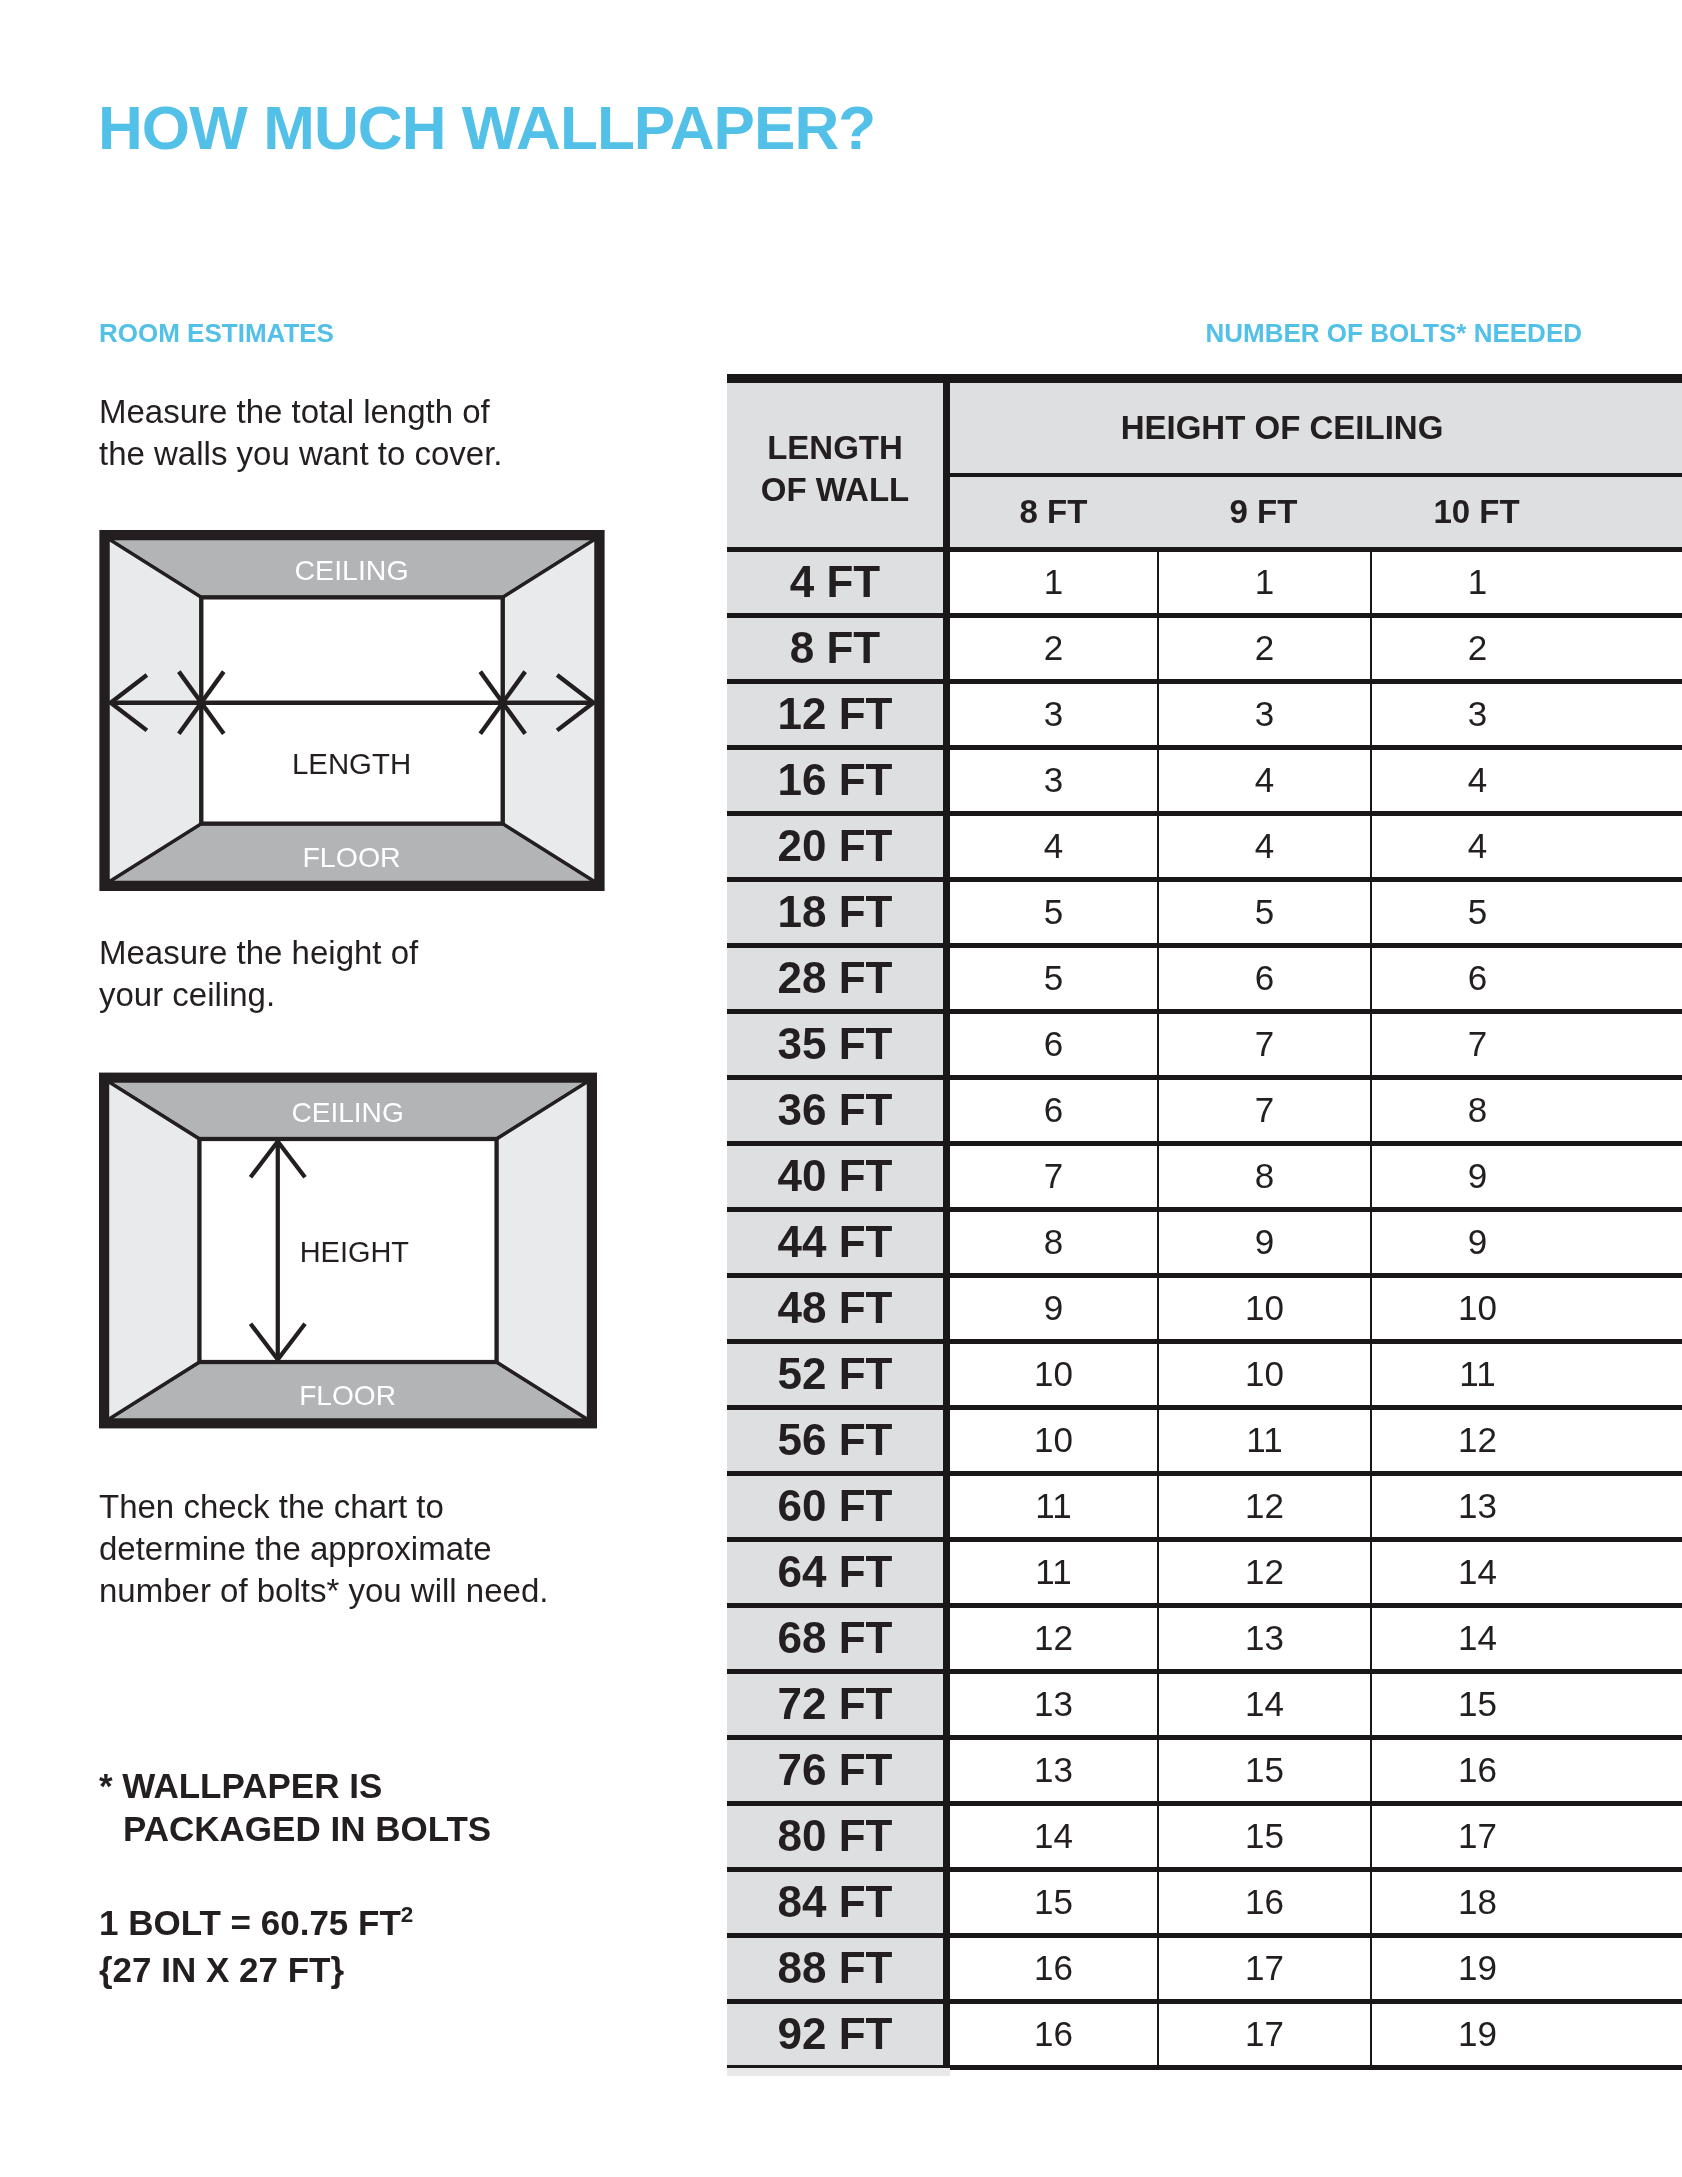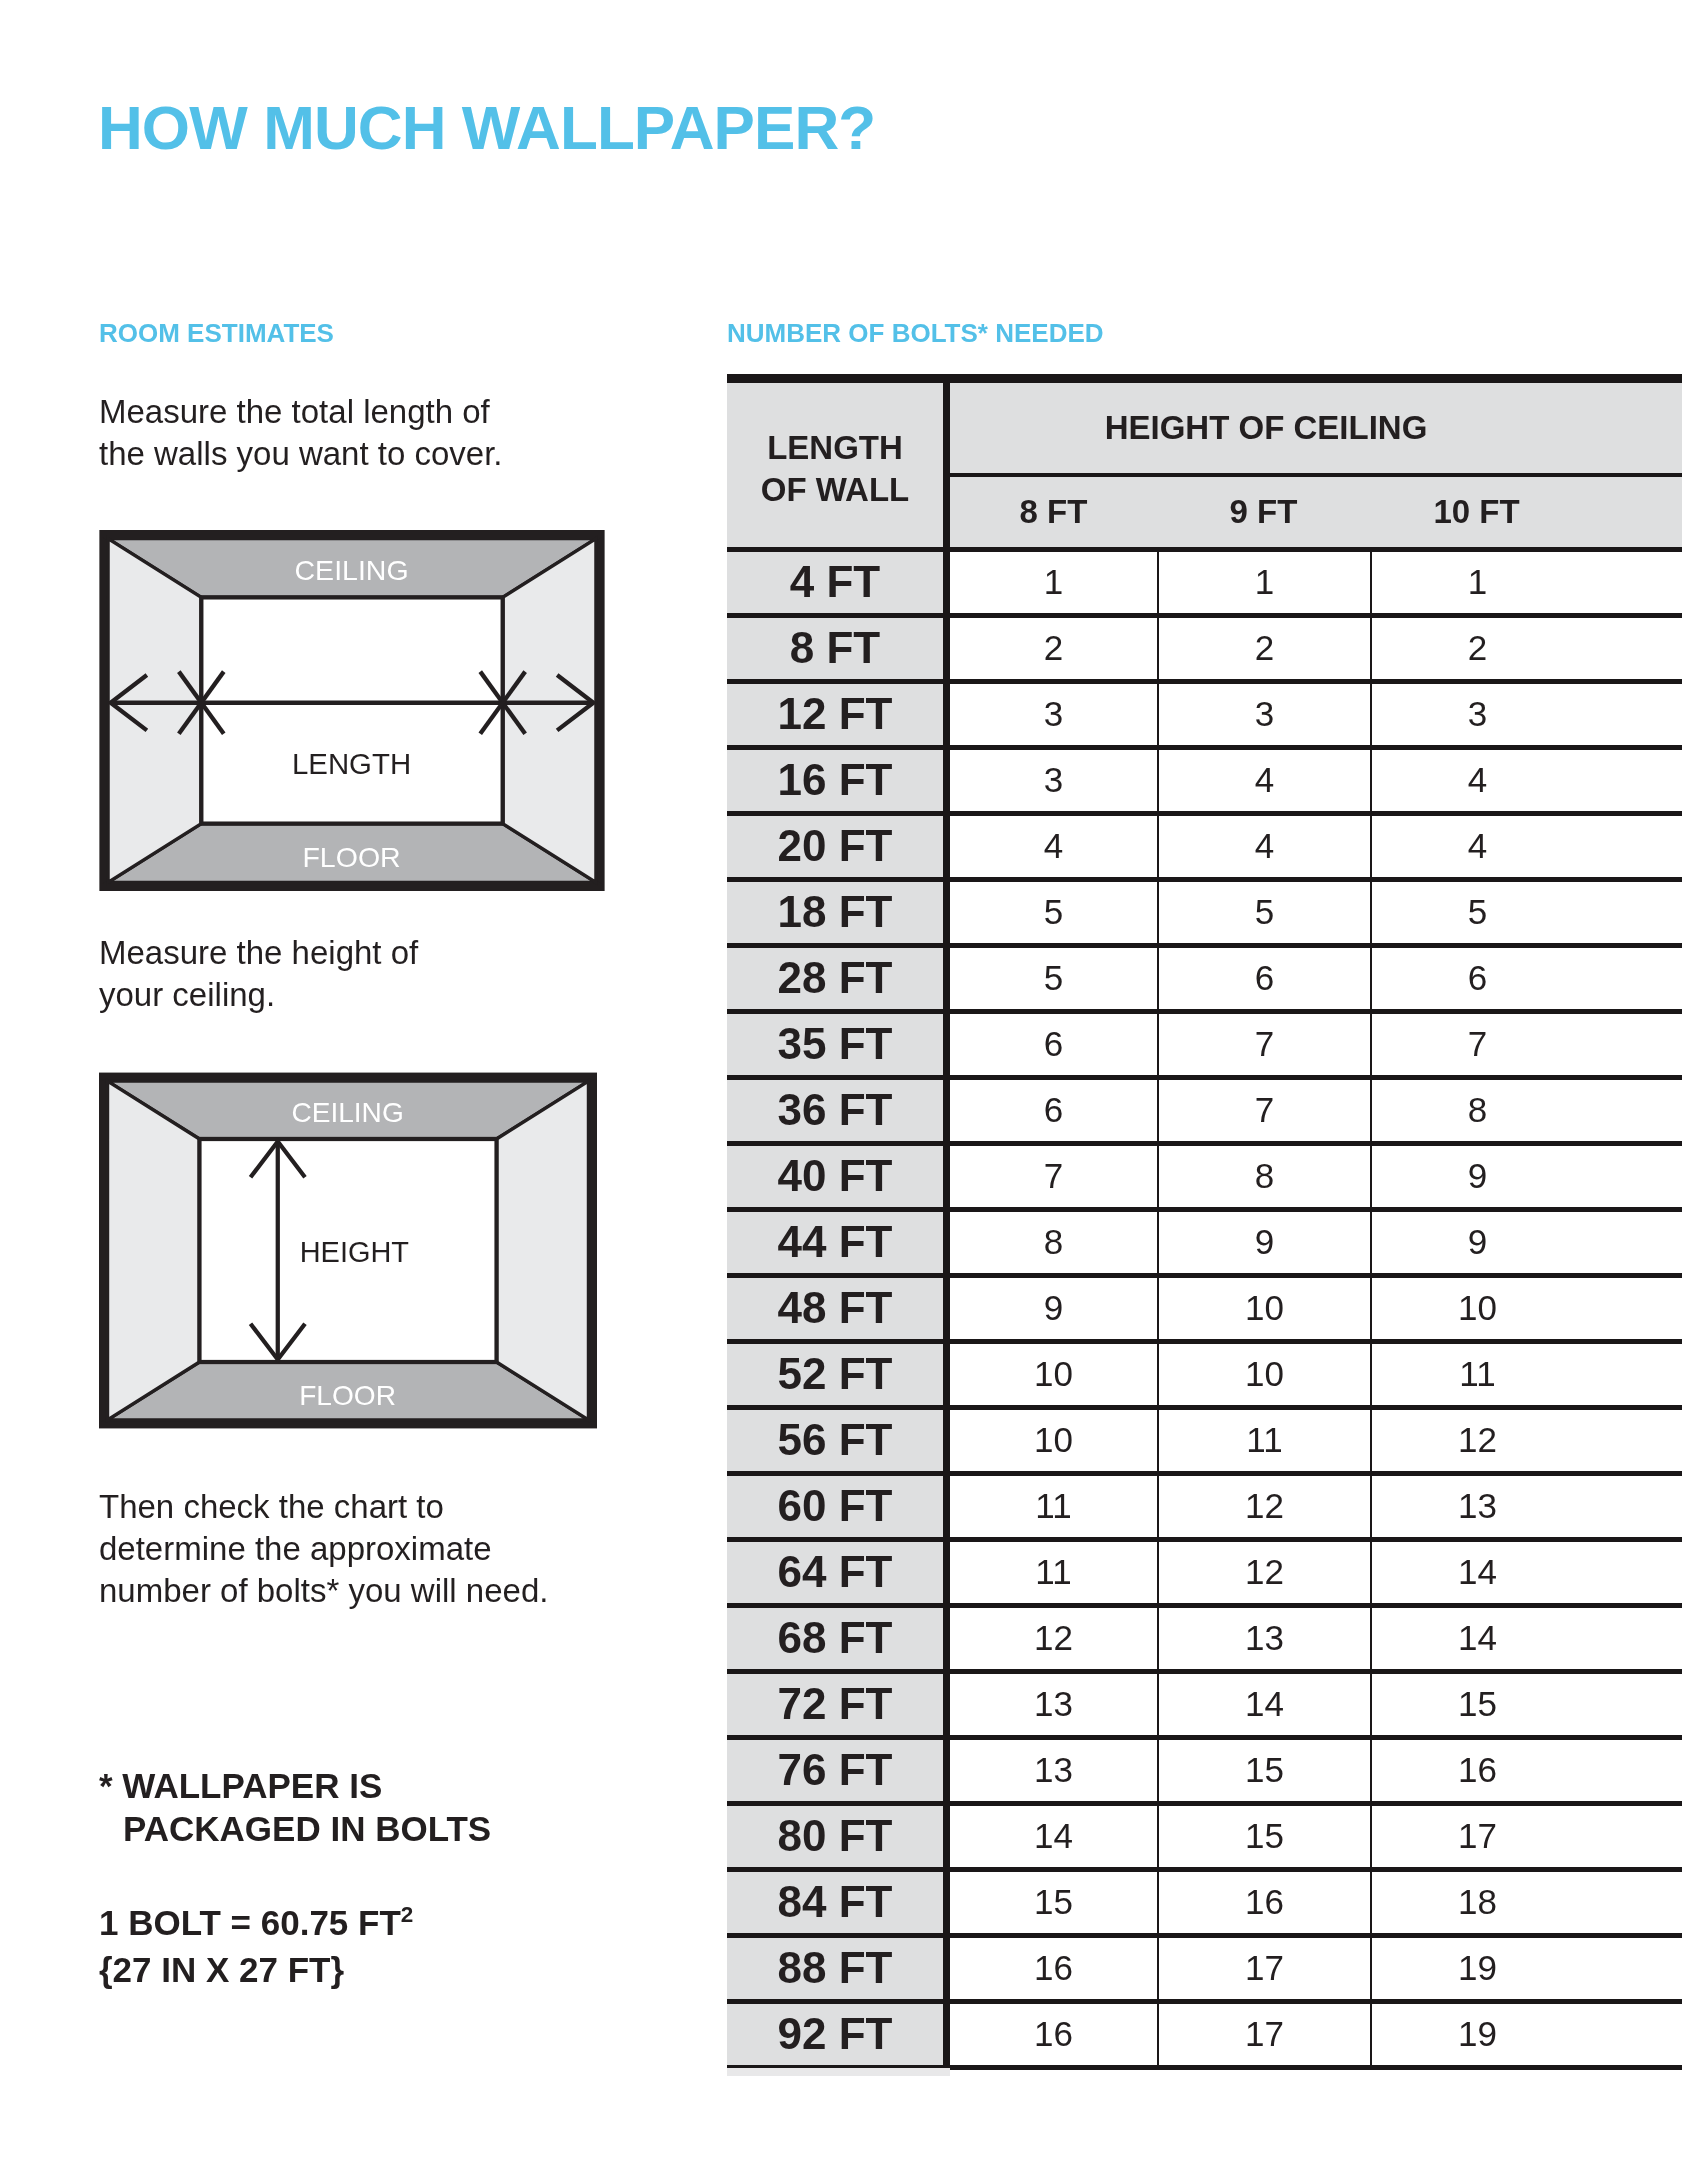"NUMBER OF BOLTS* NEEDED" #chart-heading { text-align: left -> right }
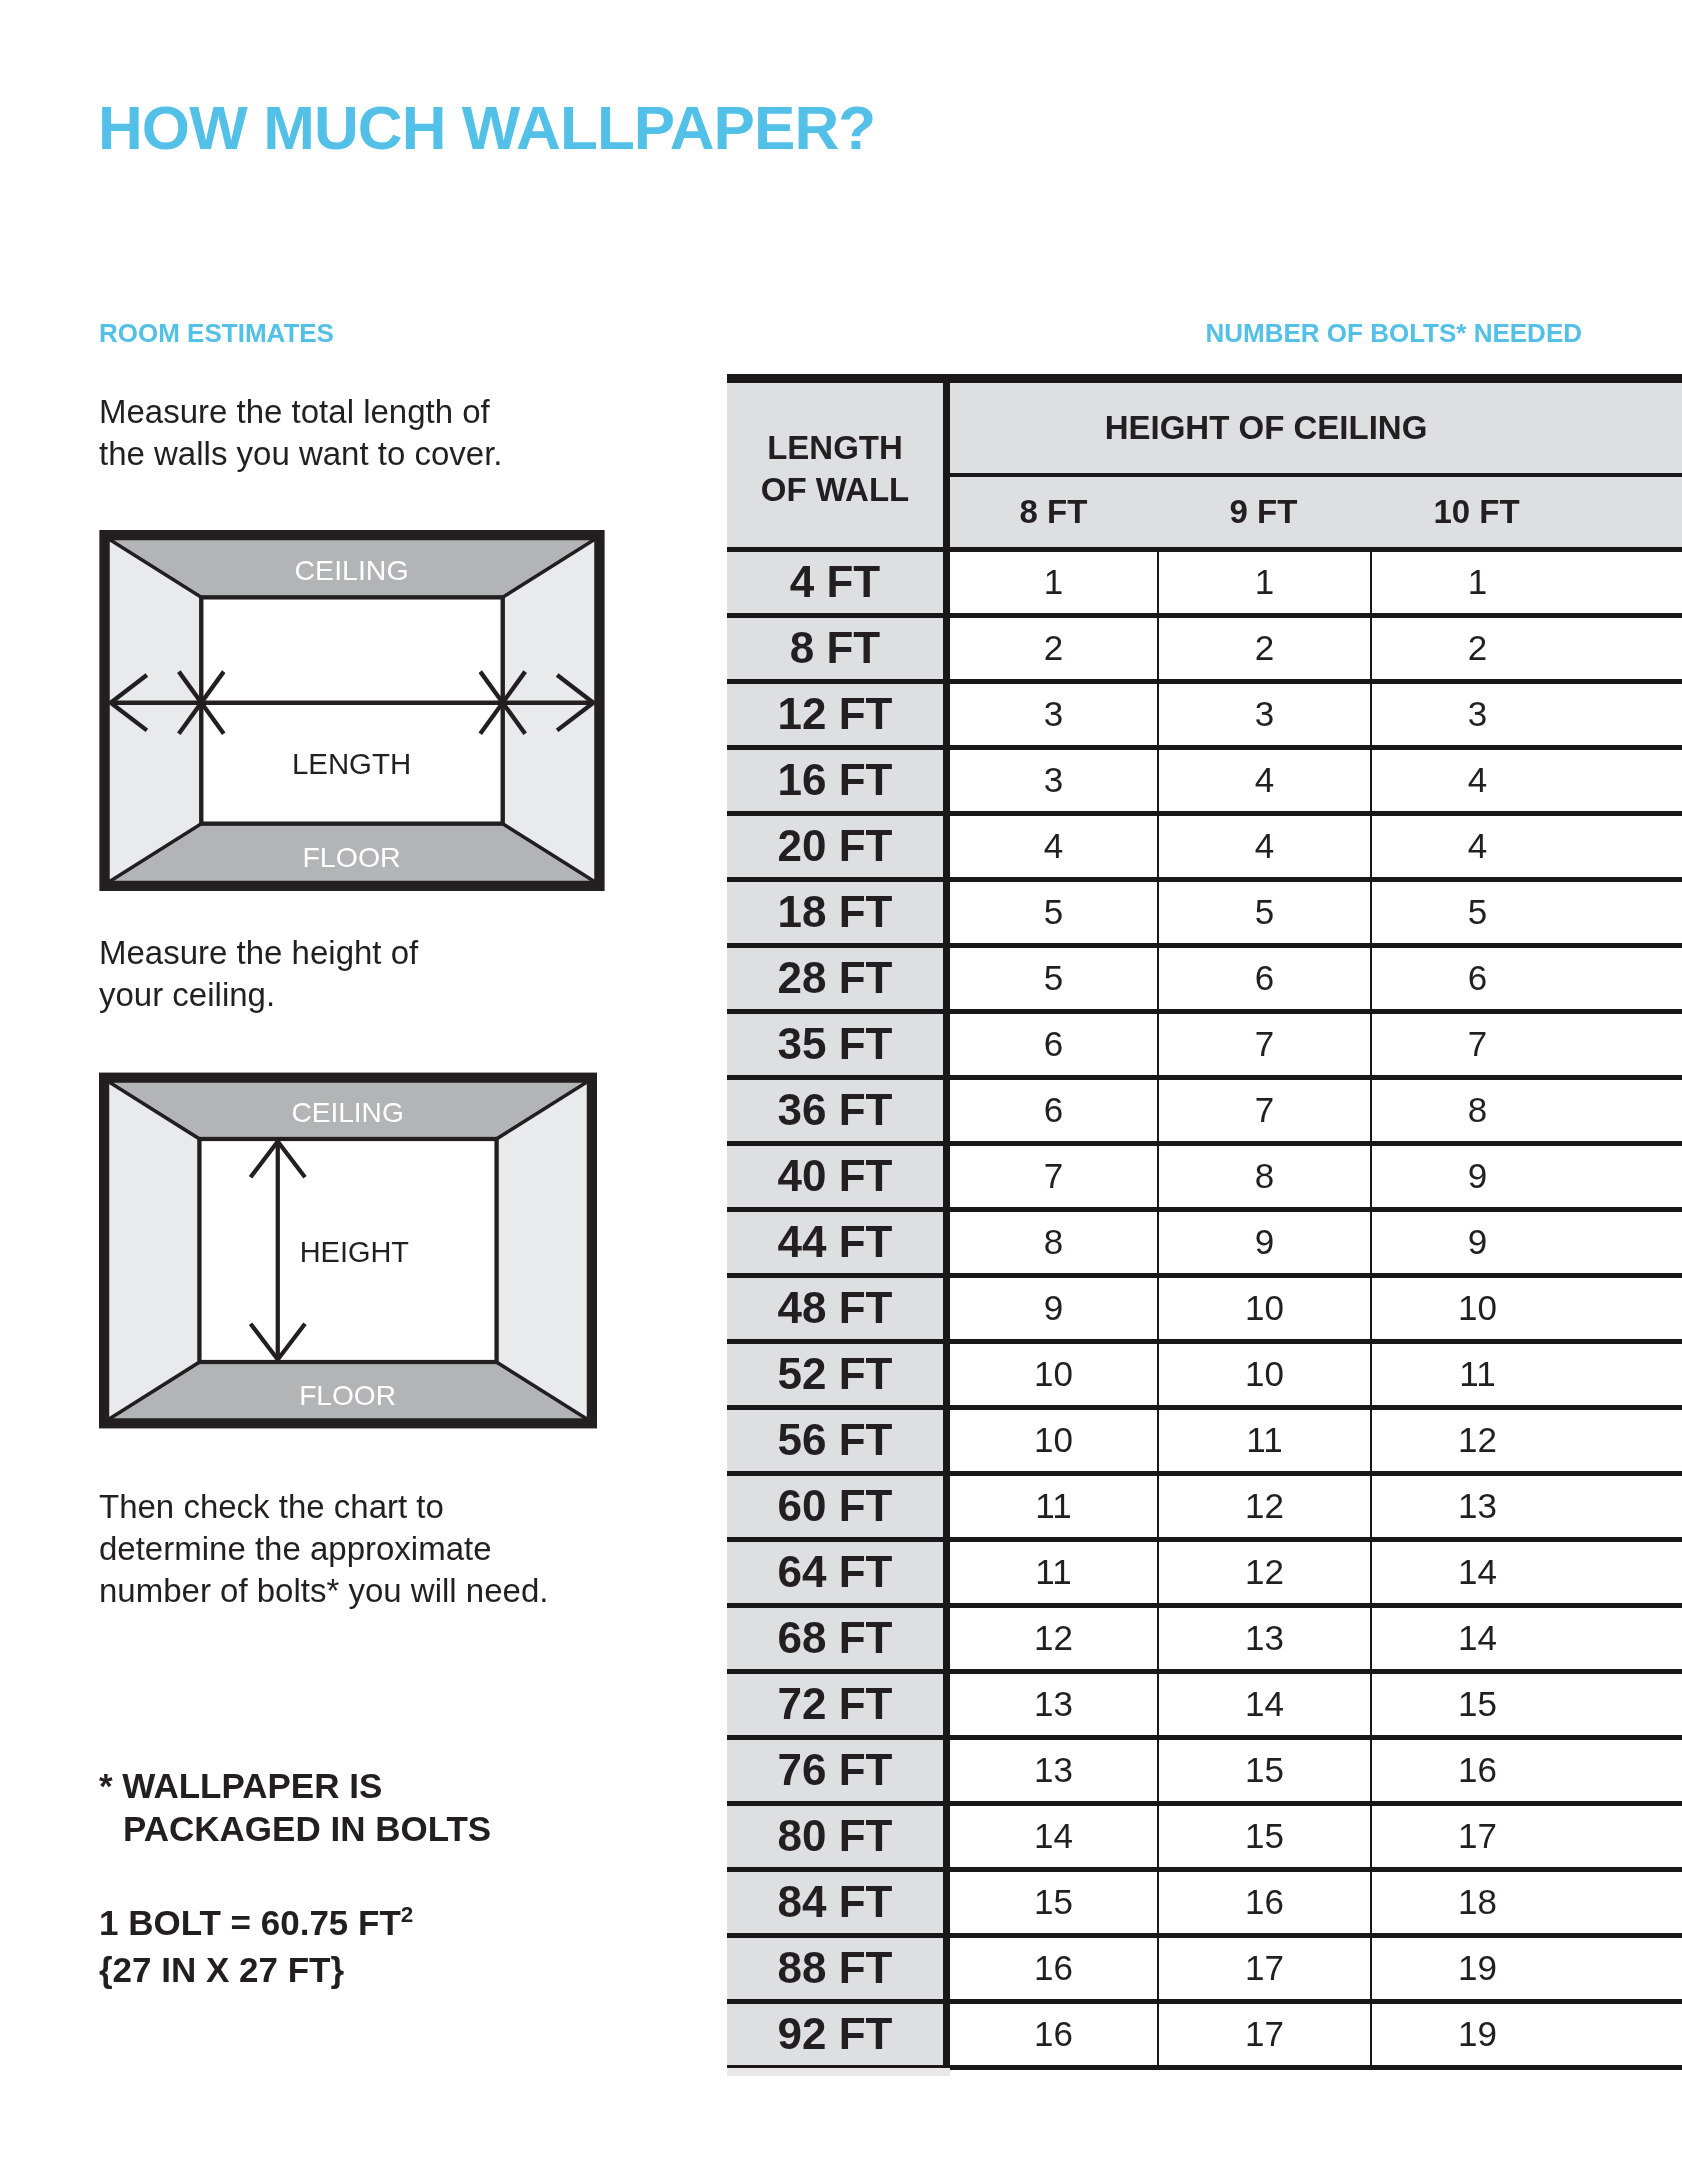"HEIGHT OF CEILING" .hoc-label { left: 0 -> 16px }
